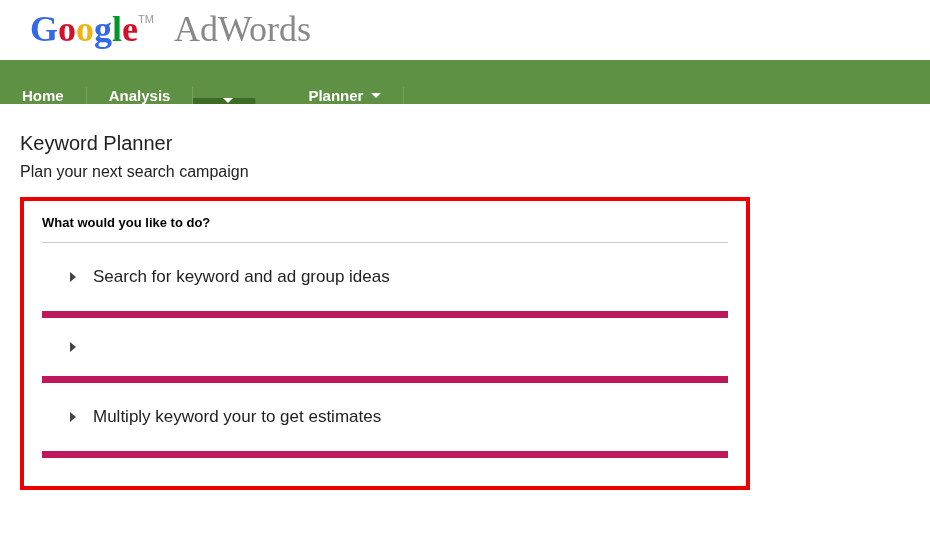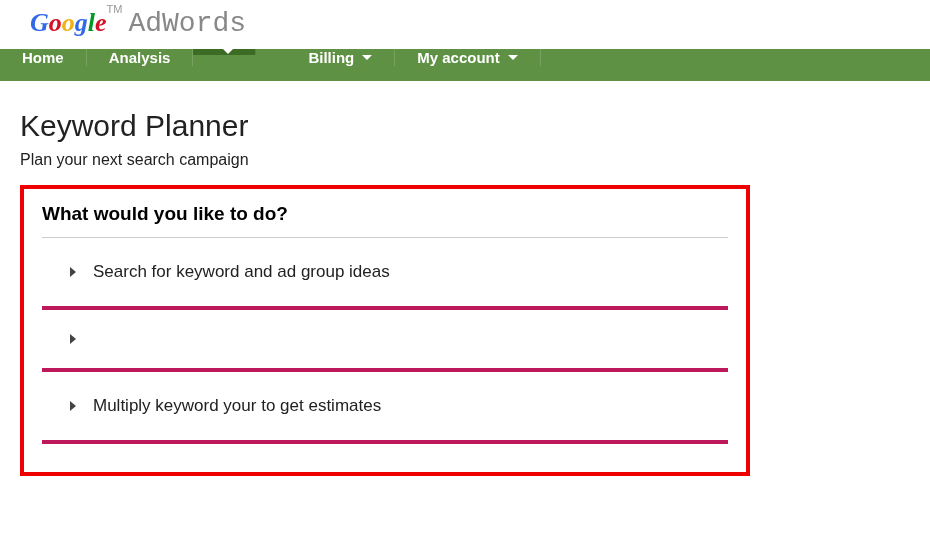"Google" .google-logo { font-size: 26px -> 36px; font-style: italic -> none }
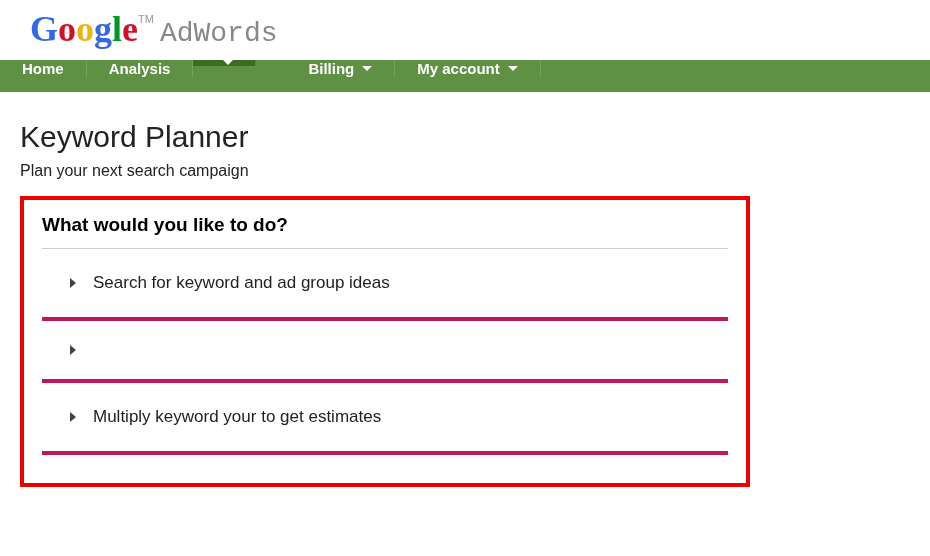"AdWords" .adwords { font-family: Liberation Mono, monospace -> Liberation Serif, serif; font-size: 28px -> 36px; margin-left: 6px -> 20px }
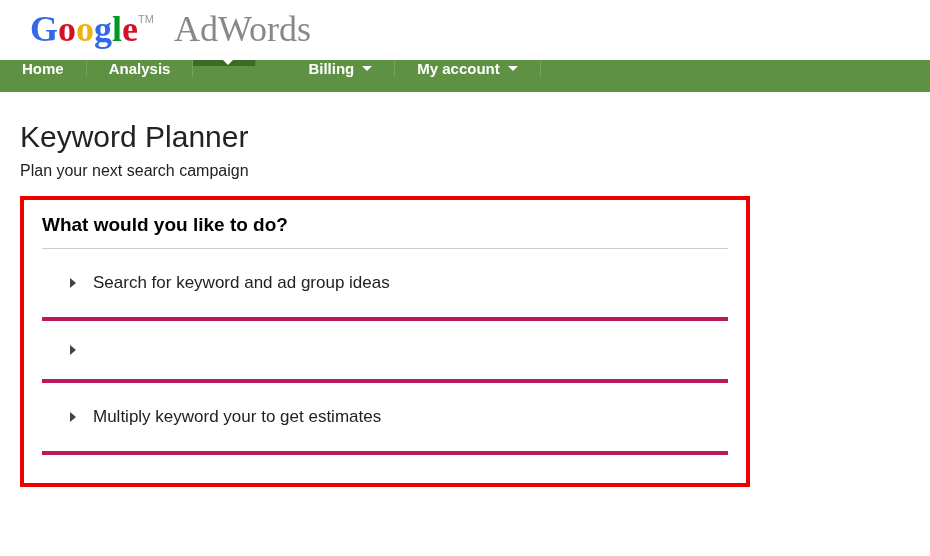"Home" .navbar { align-items: flex-start -> flex-end; height: 32px -> 44px }
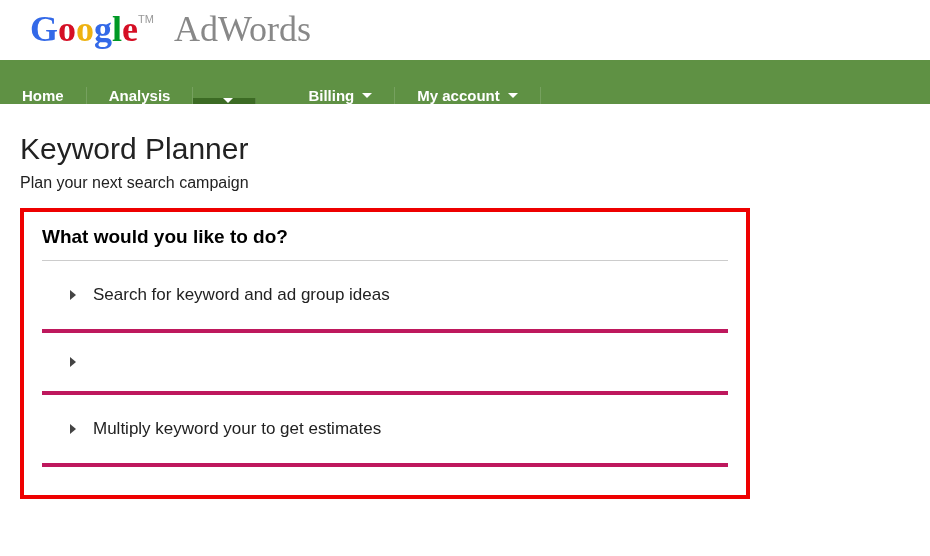"Billing" span { text: Billing -> Planner }
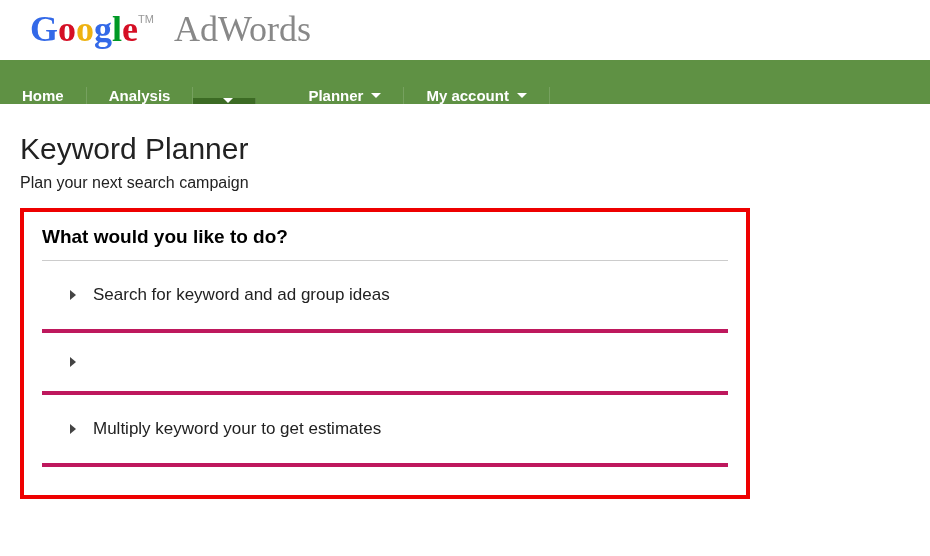"My account" div.nav-item { html: <div> <span>My account</span> <span> <svg> <path></path> </svg> </span> </div> -> none }
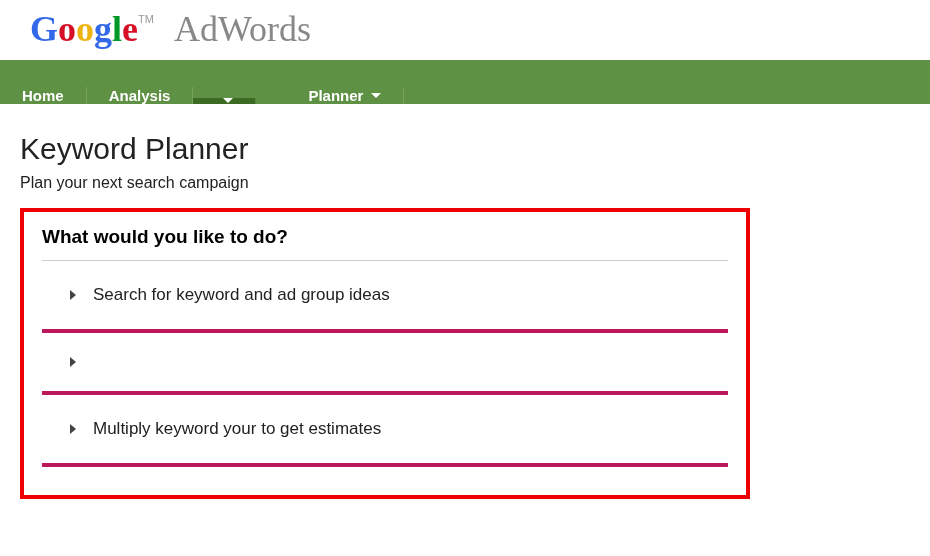"Keyword Planner" .page-title { font-size: 30px -> 20px }
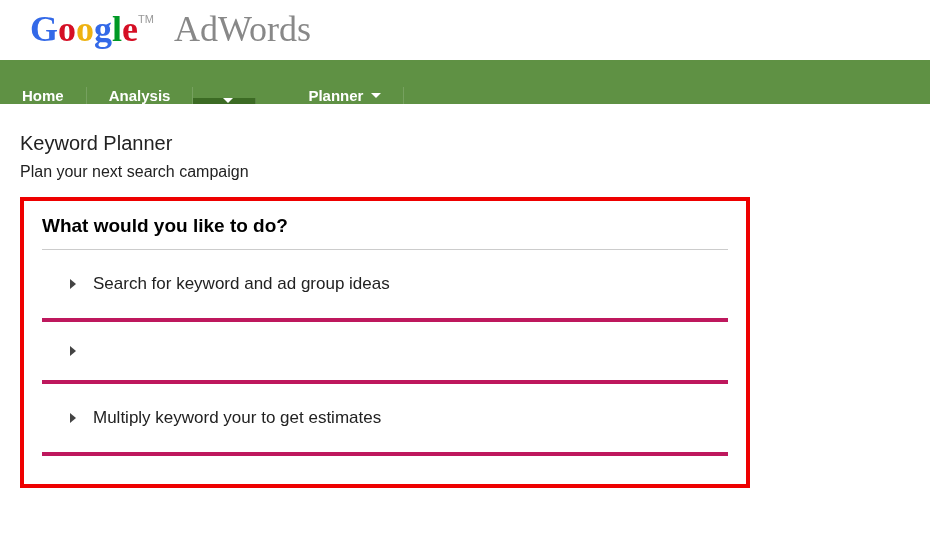"What would you like to" .question { font-size: 19px -> 13px }
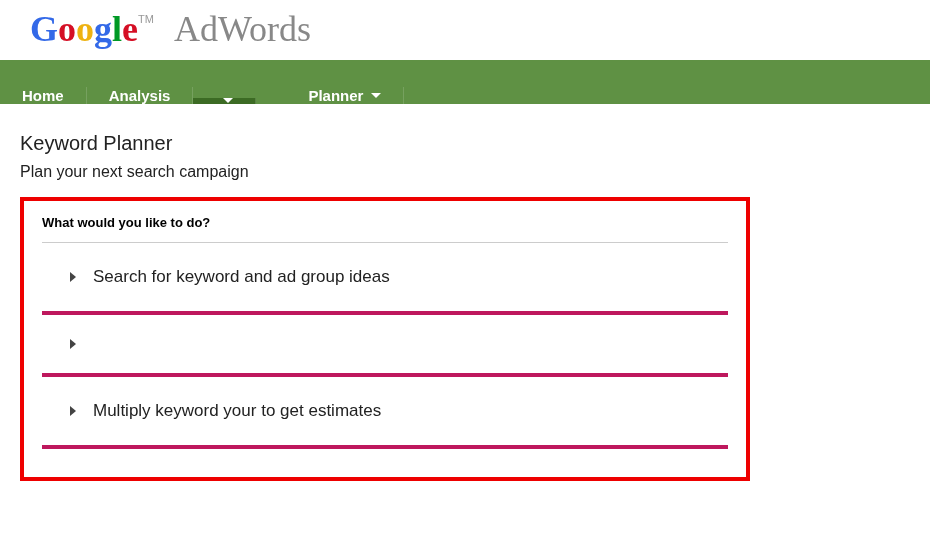"Search for keyword and ad" .option-item { border-bottom: 4px solid #be185d -> 7px solid #be185d }
